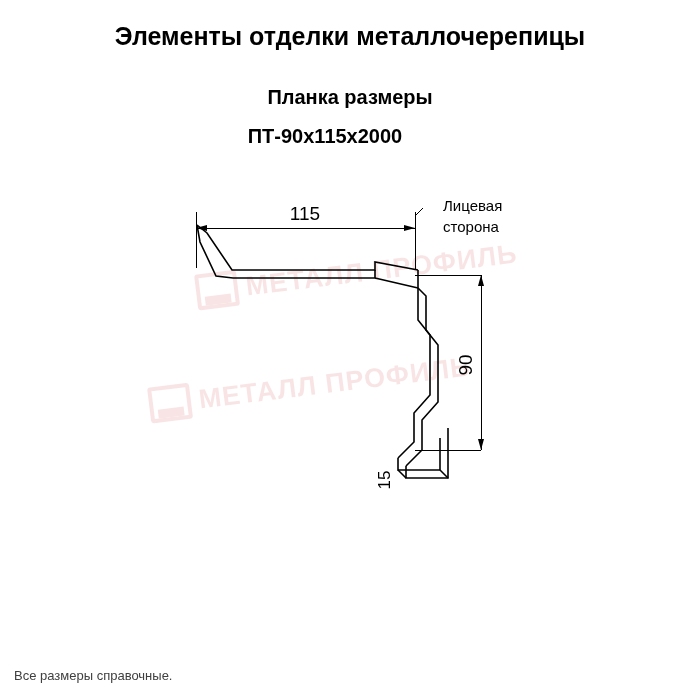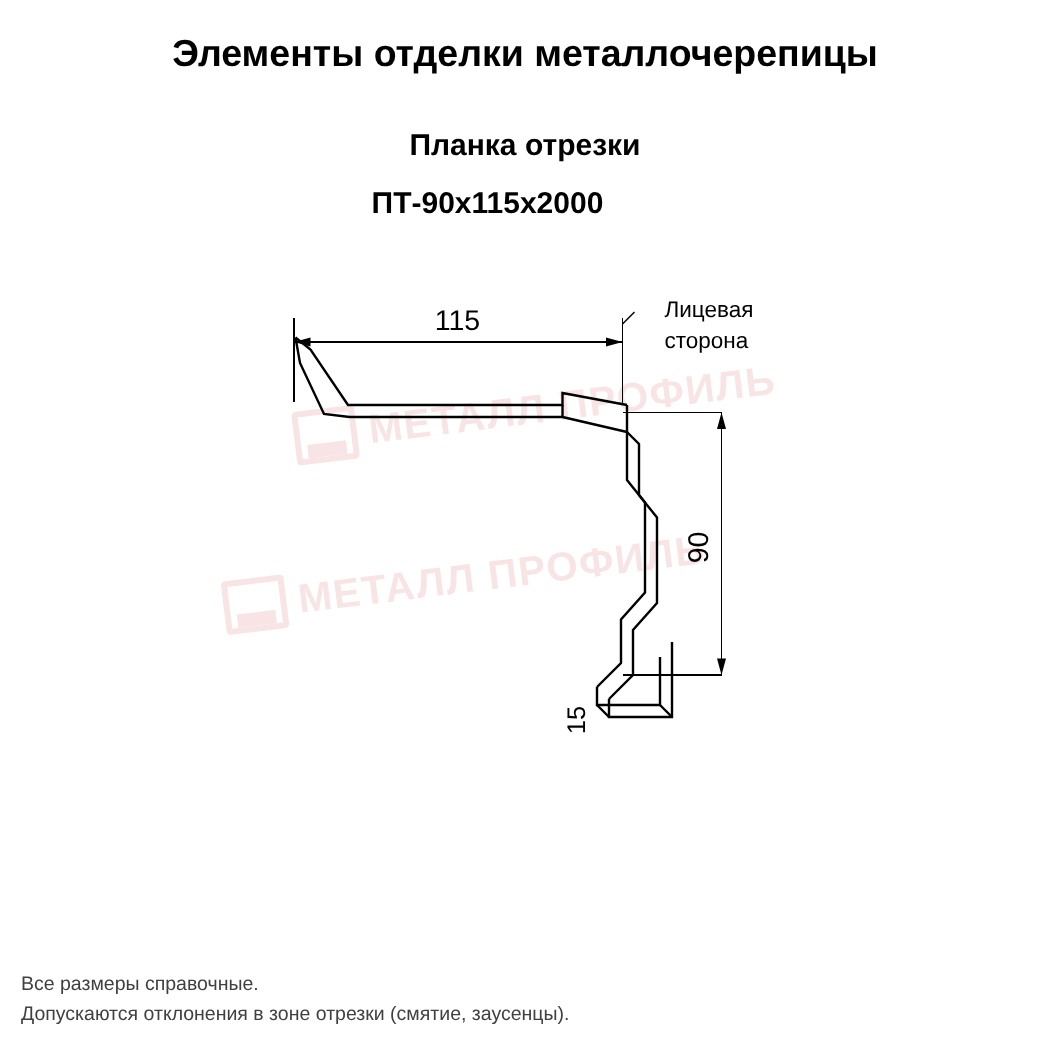"Планка отрезки" div.subtitle { text: отрезки -> размеры }
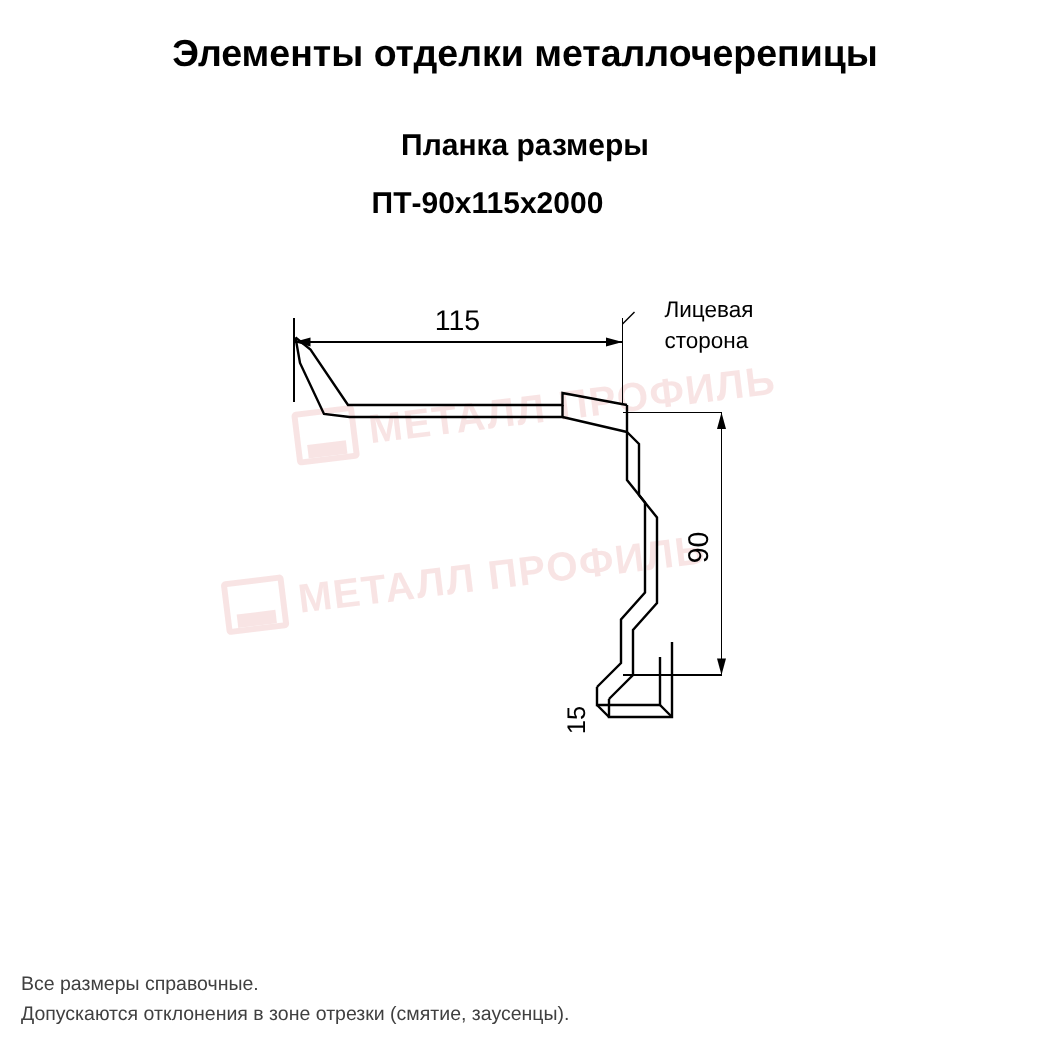"Допускаются отклонения в зоне отрезки" div { html: <div>Допускаются отклонения в зоне отрезки (смятие, заусенцы).</div> -> none }
